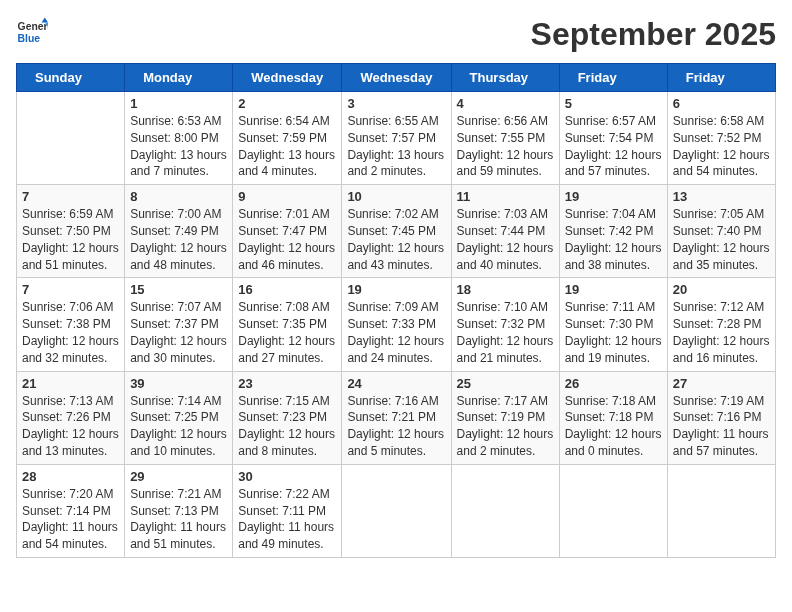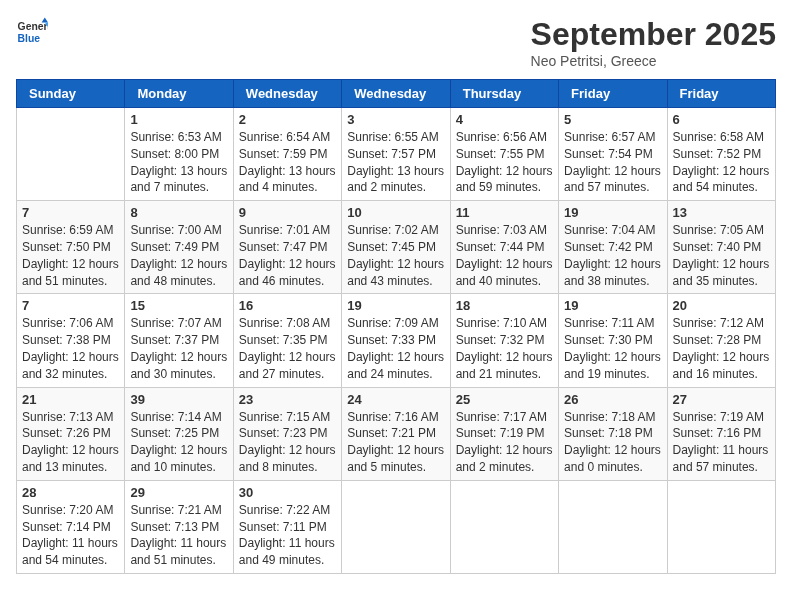"September 2025" .title-block { text-align: left -> center }
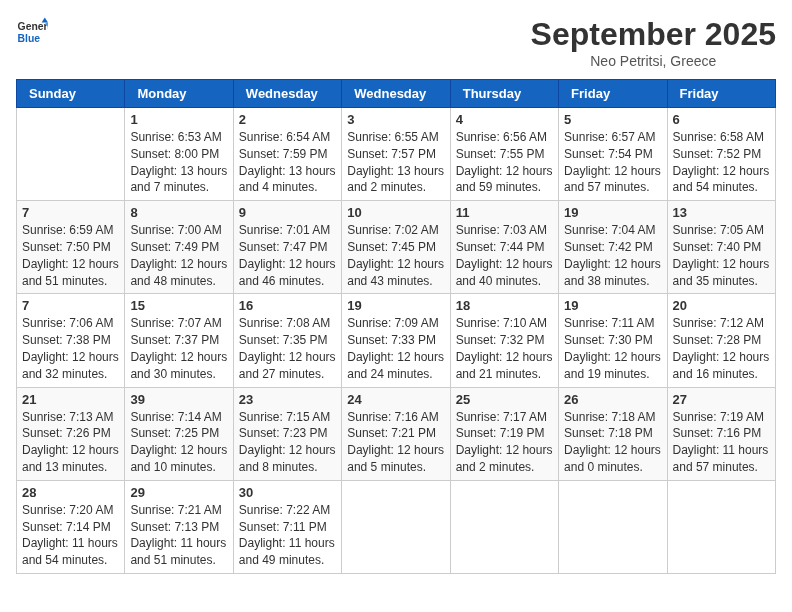"Neo Petritsi, Greece" div.subtitle { html: <div>Neo Petritsi, Greece</div> -> none }
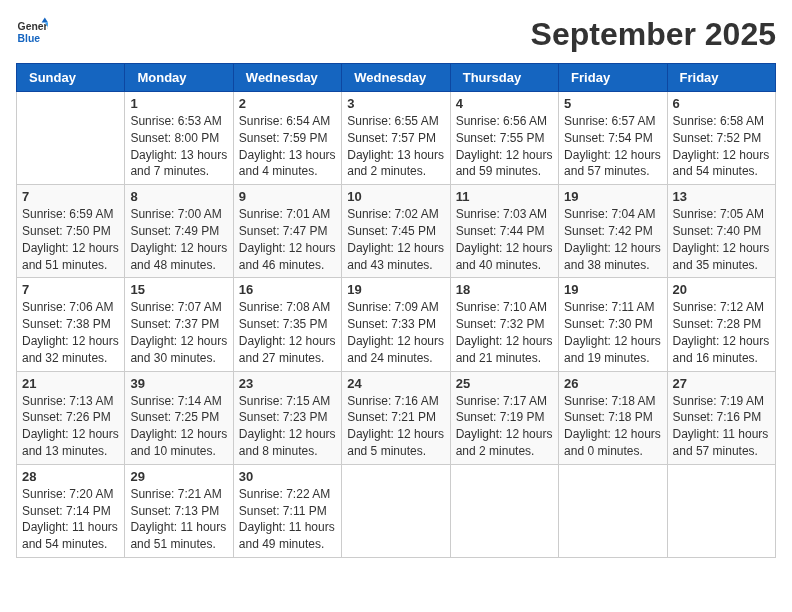"Sunday" thead tr th { padding: 6px 12px -> 6px 18px }
